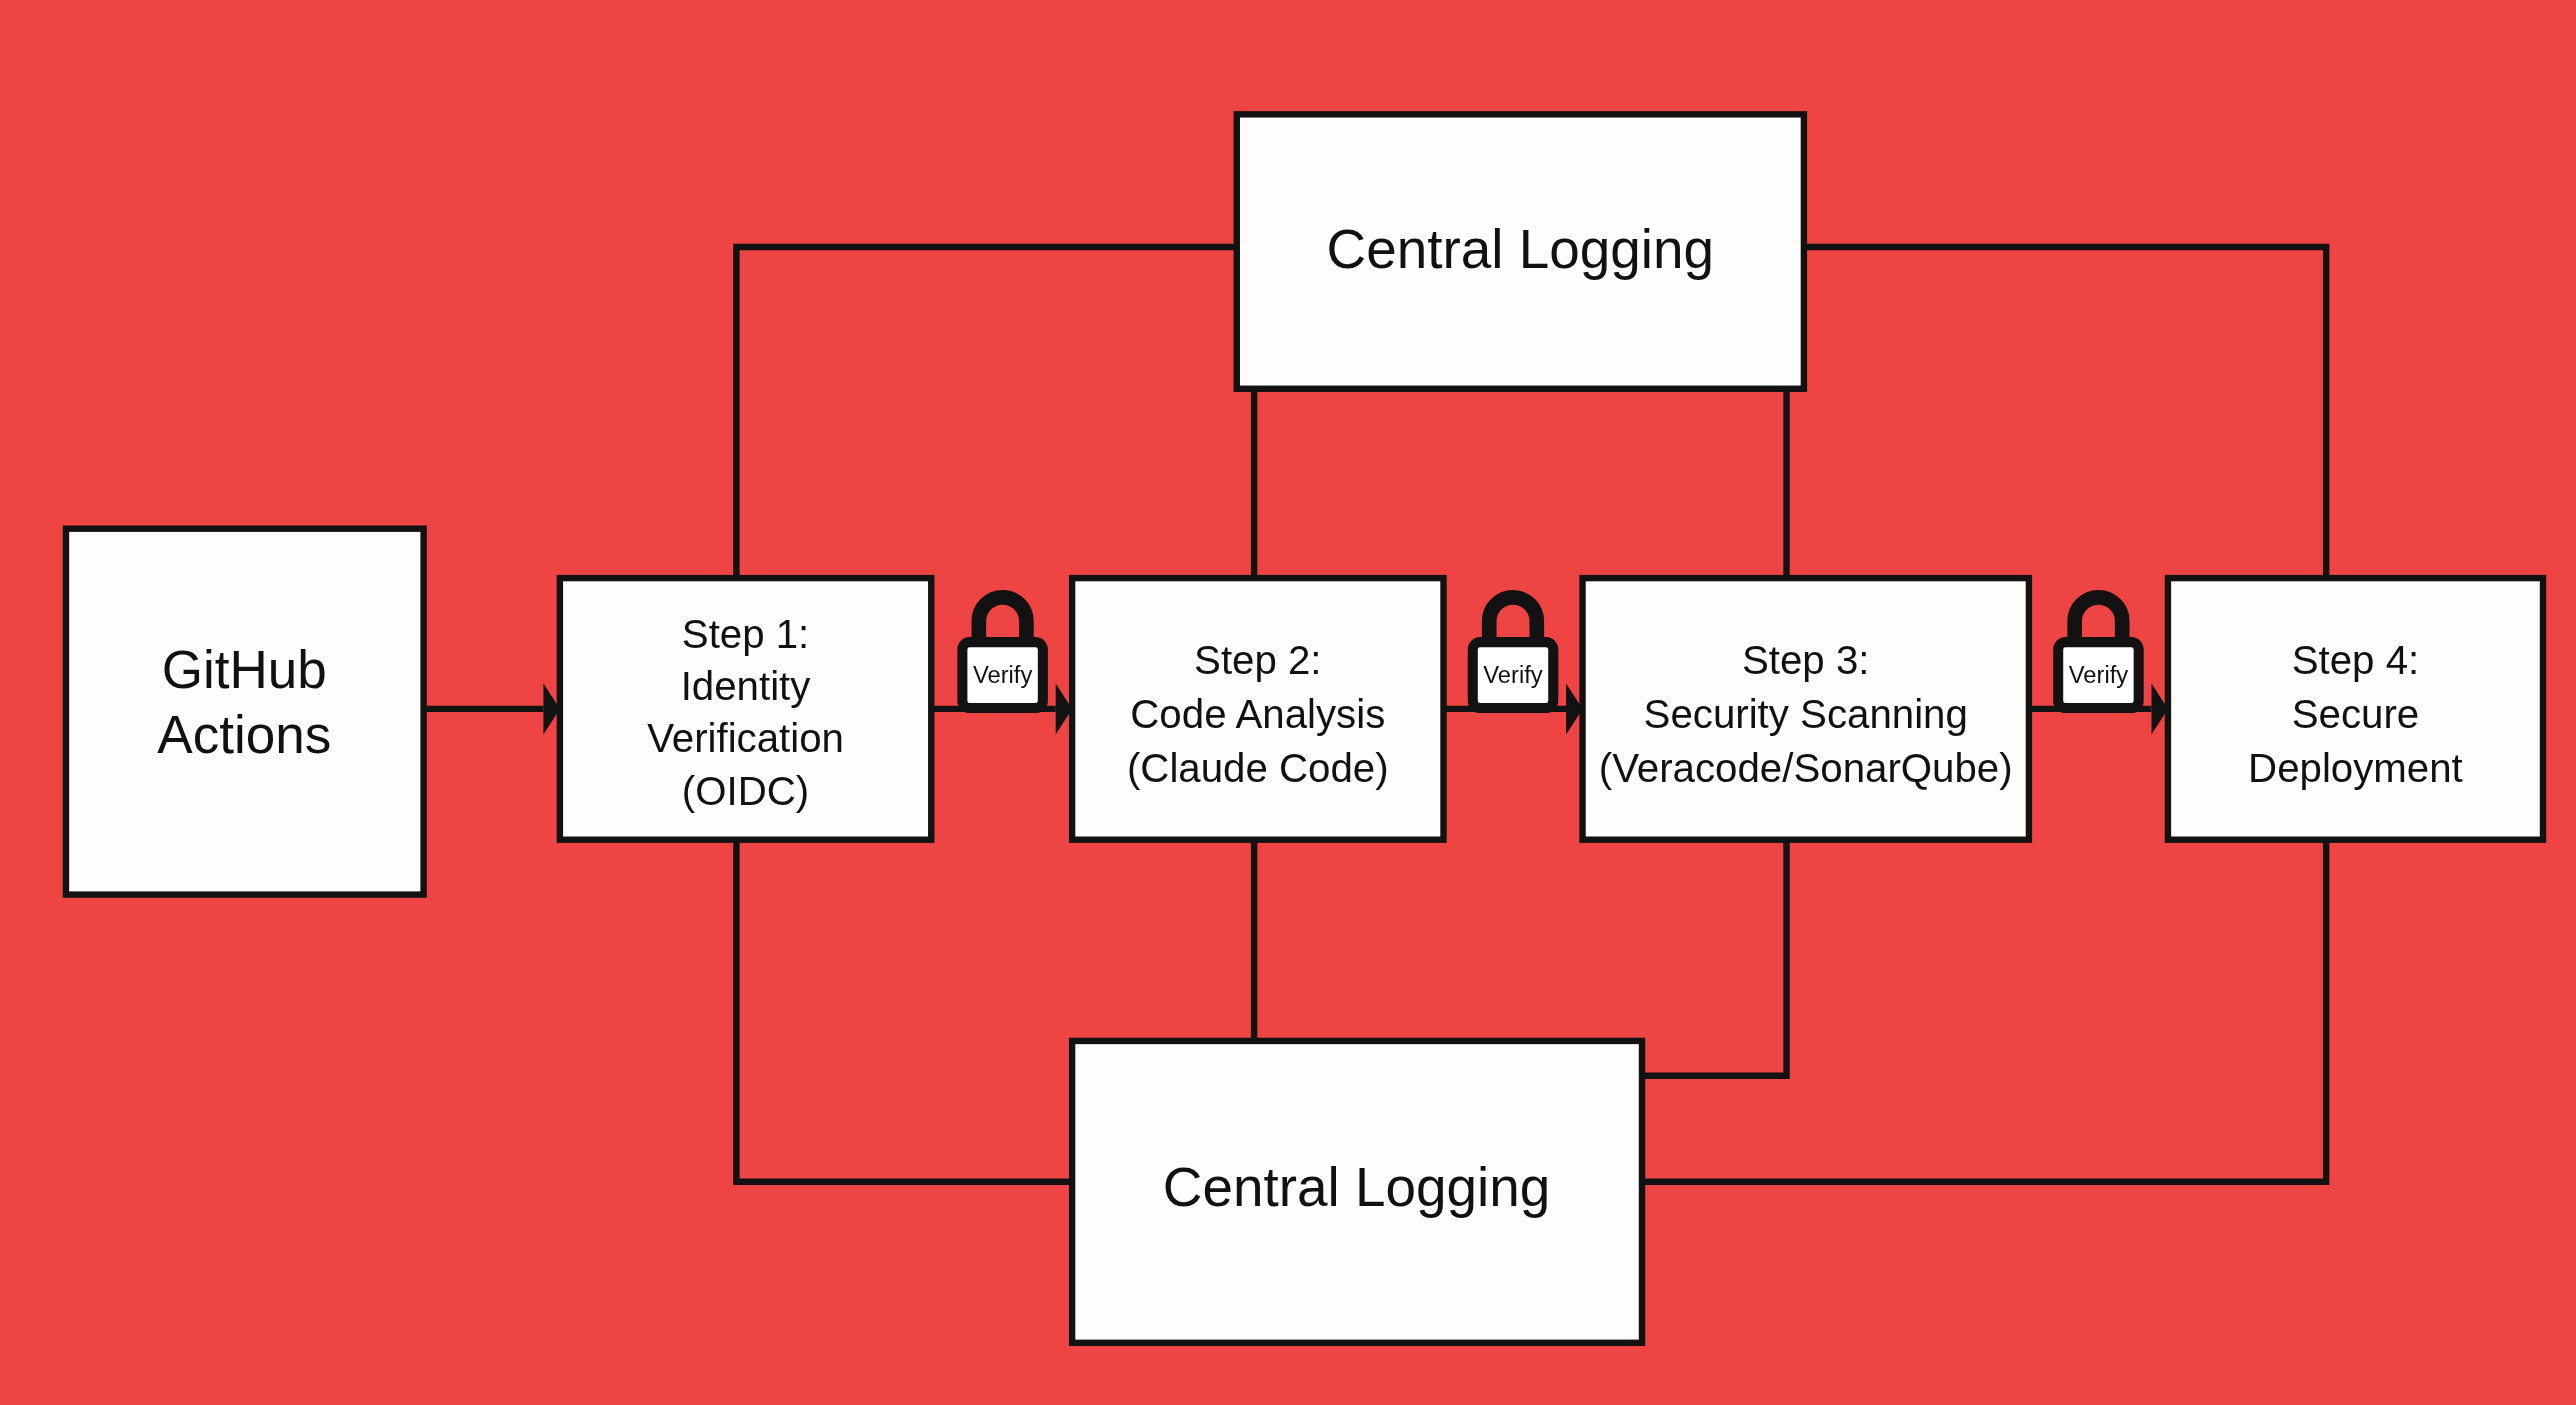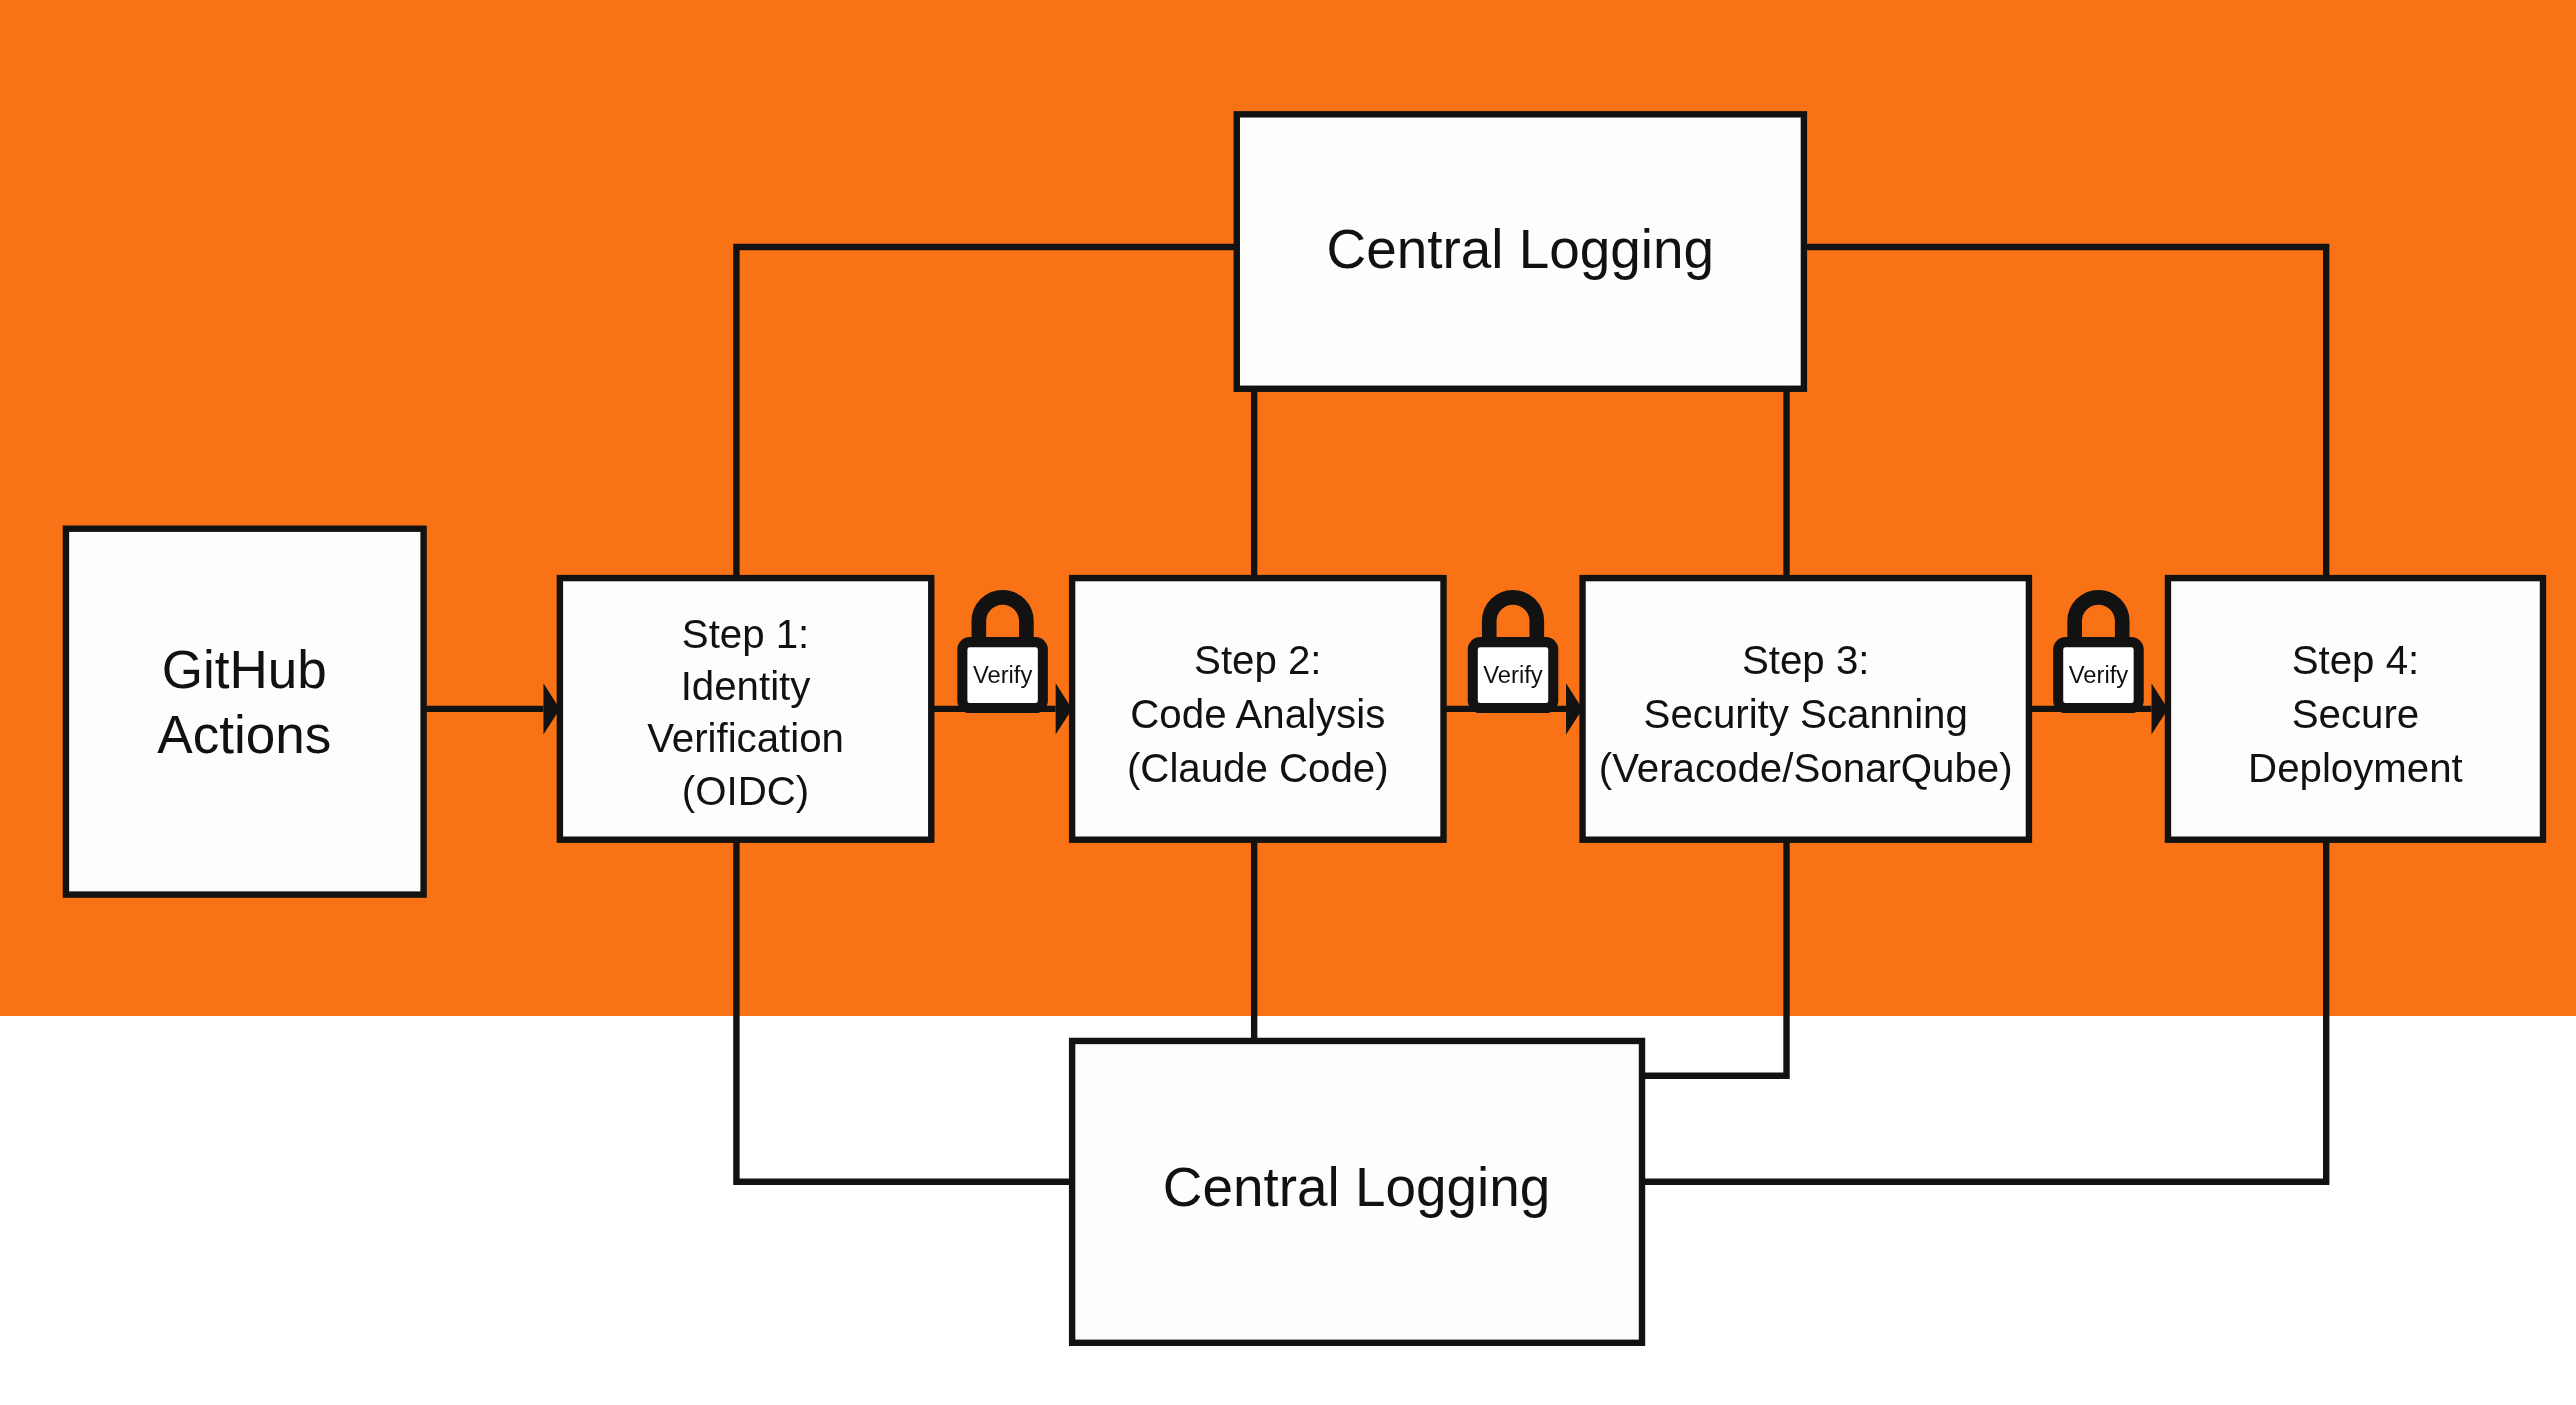"Central Logging" #stage { background: #f97316 -> #ef4444; height: 1016px -> 1405px }
